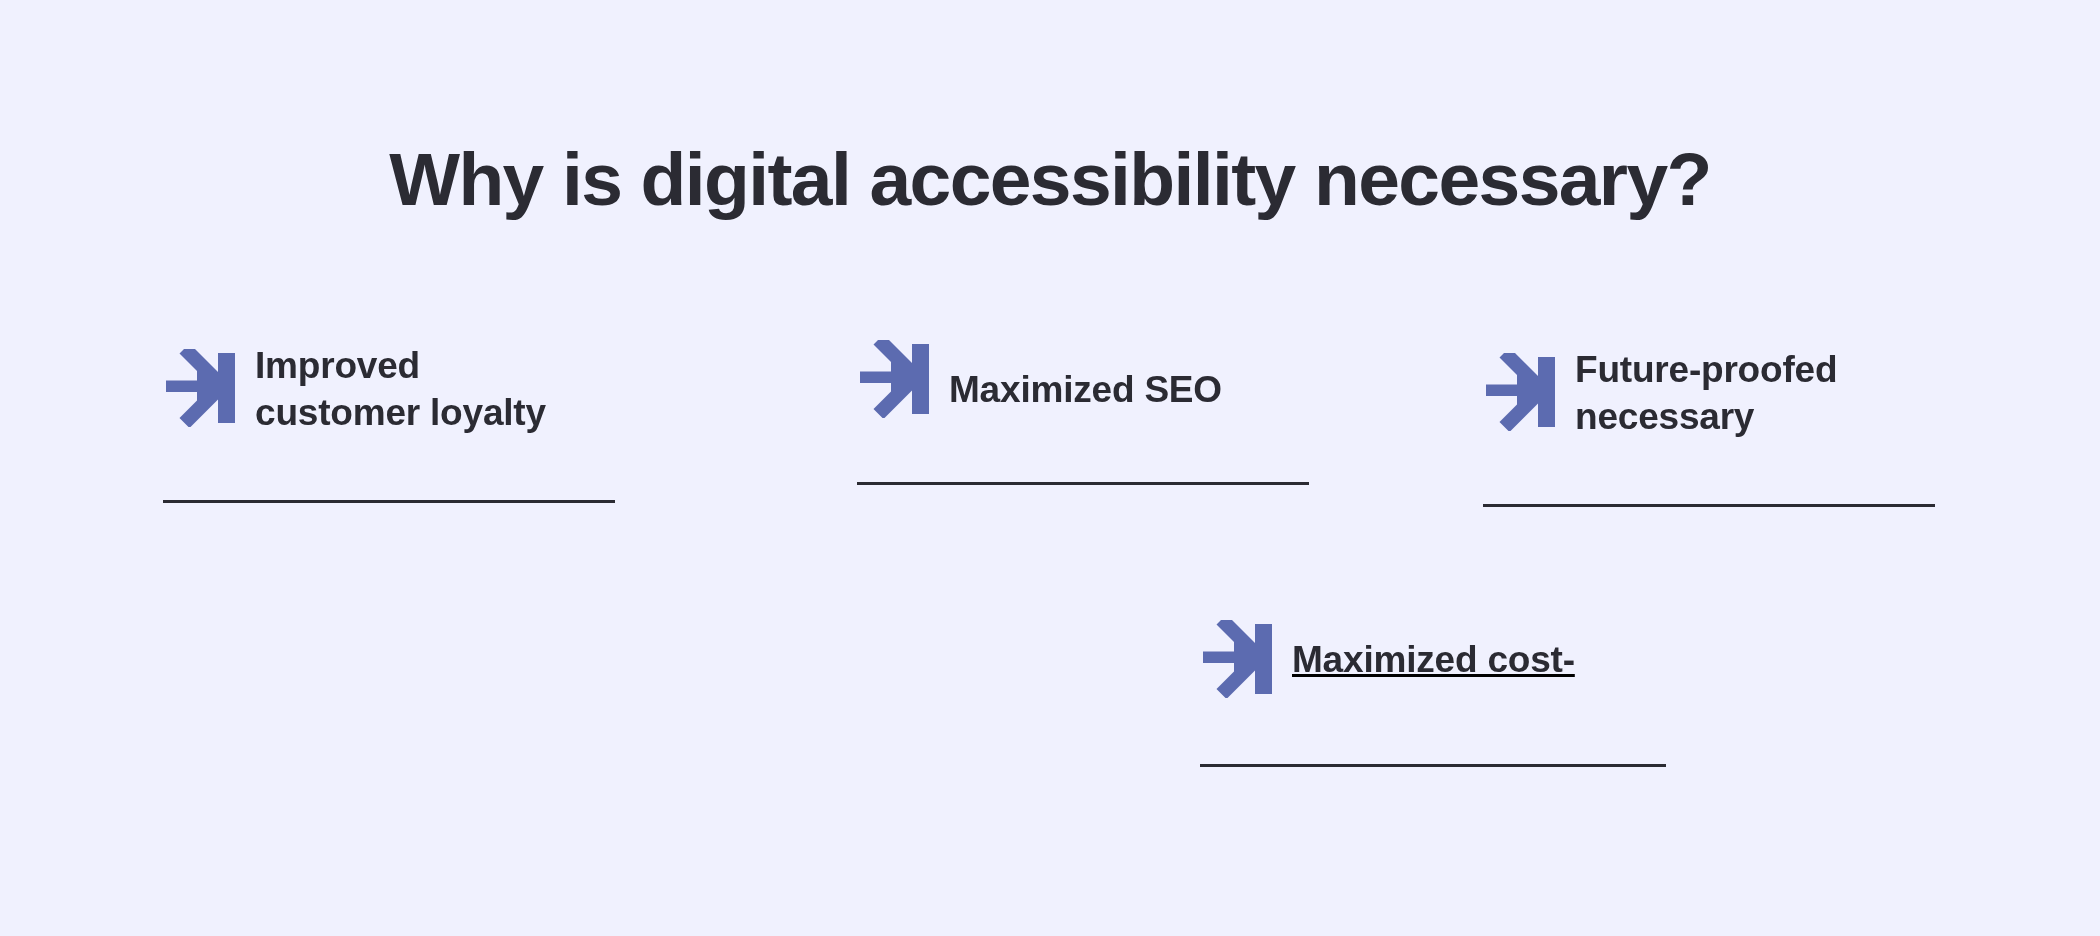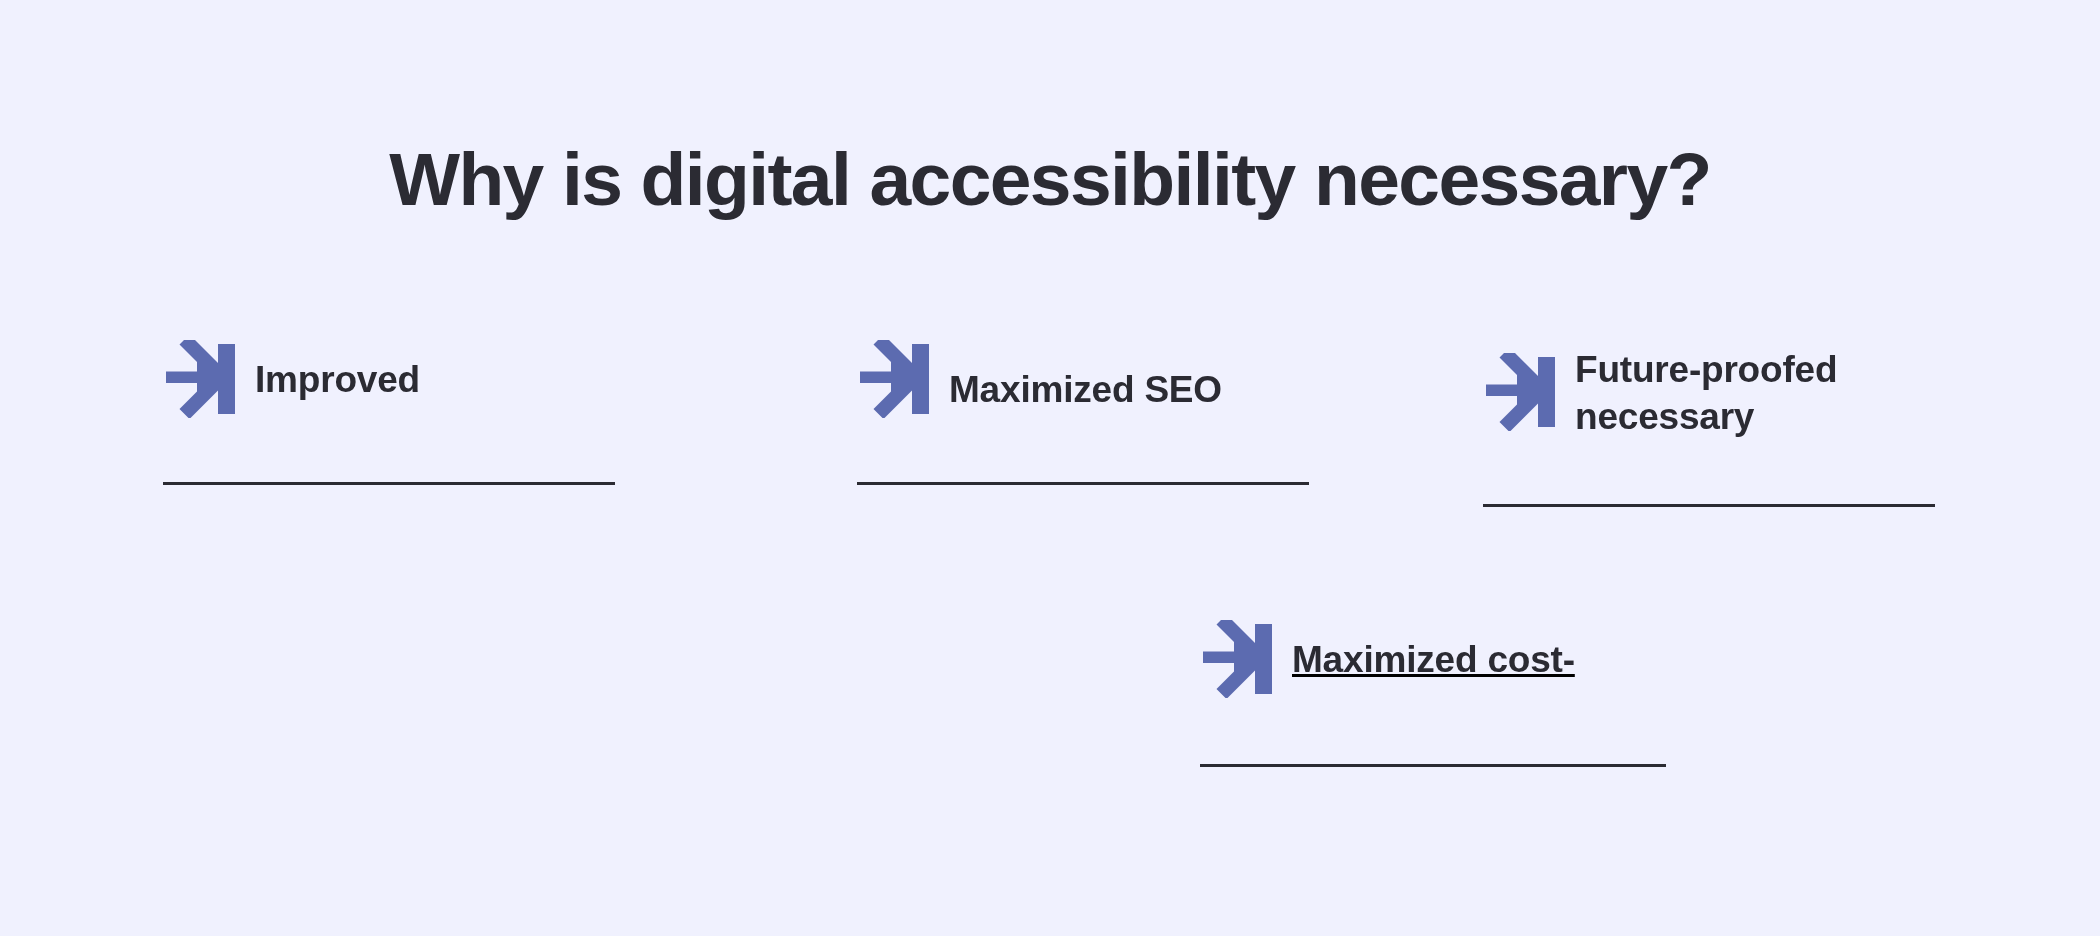"customer loyalty" div { html: none -> <div>customer loyalty</div> }
